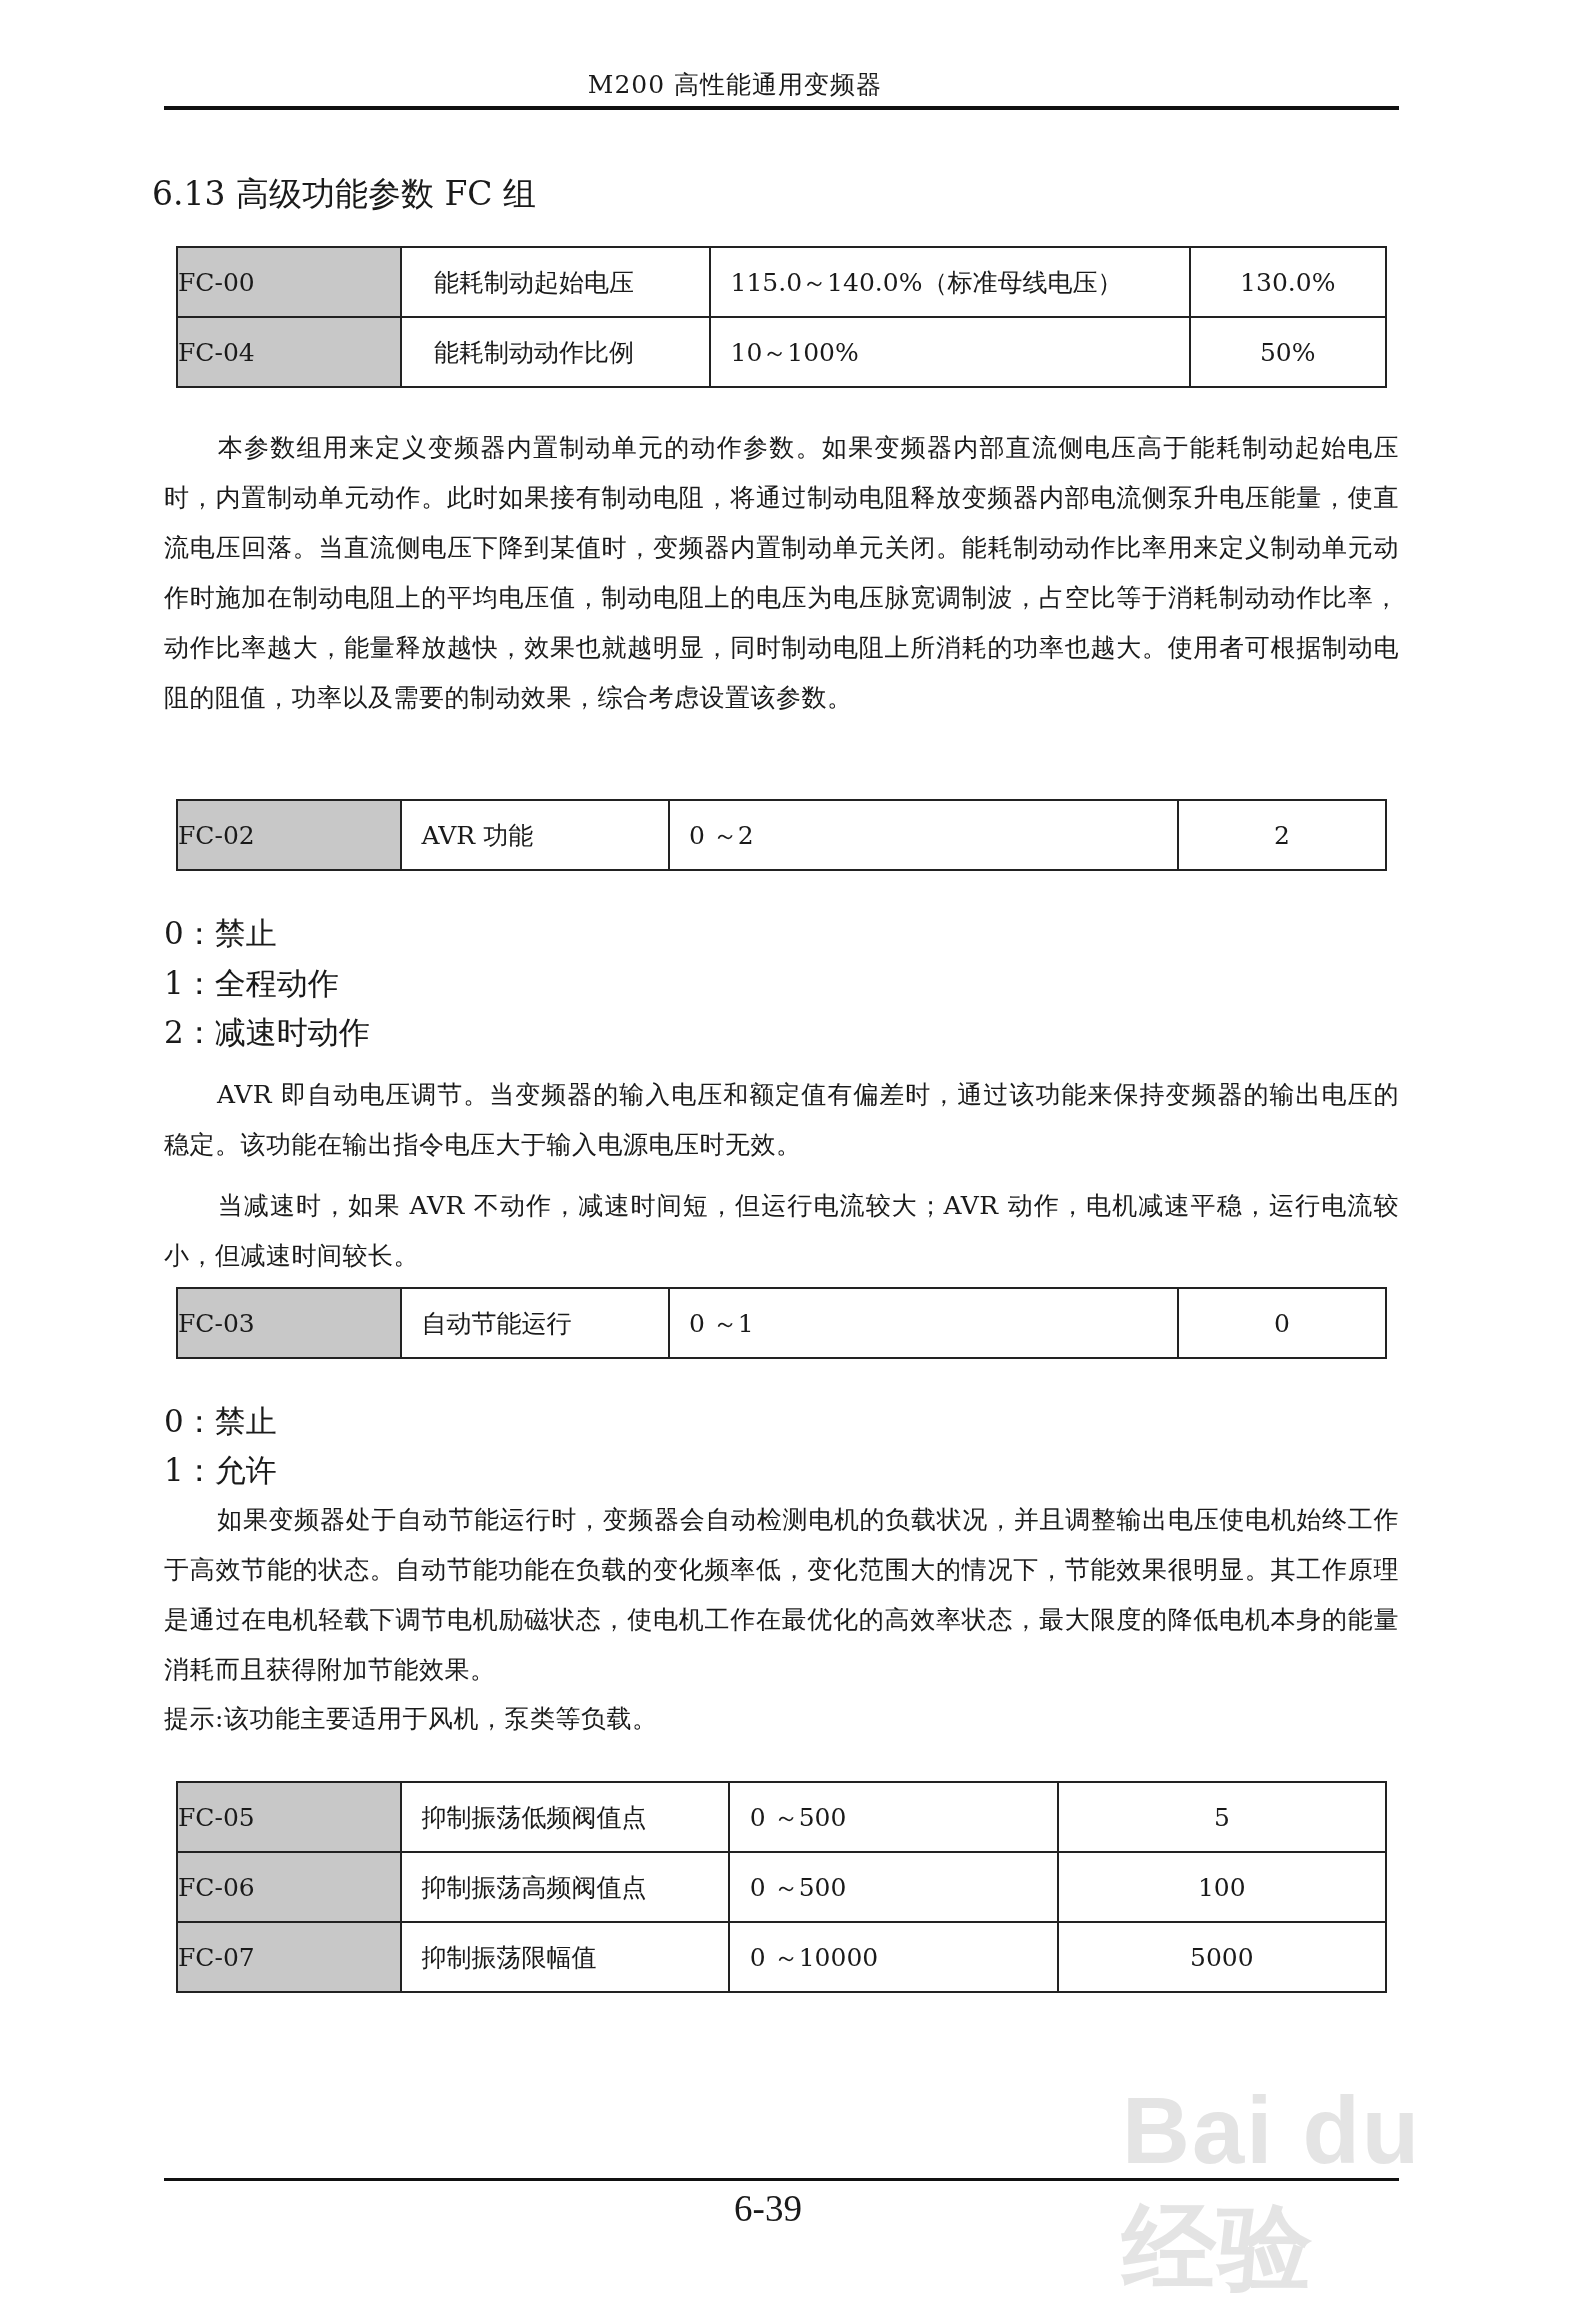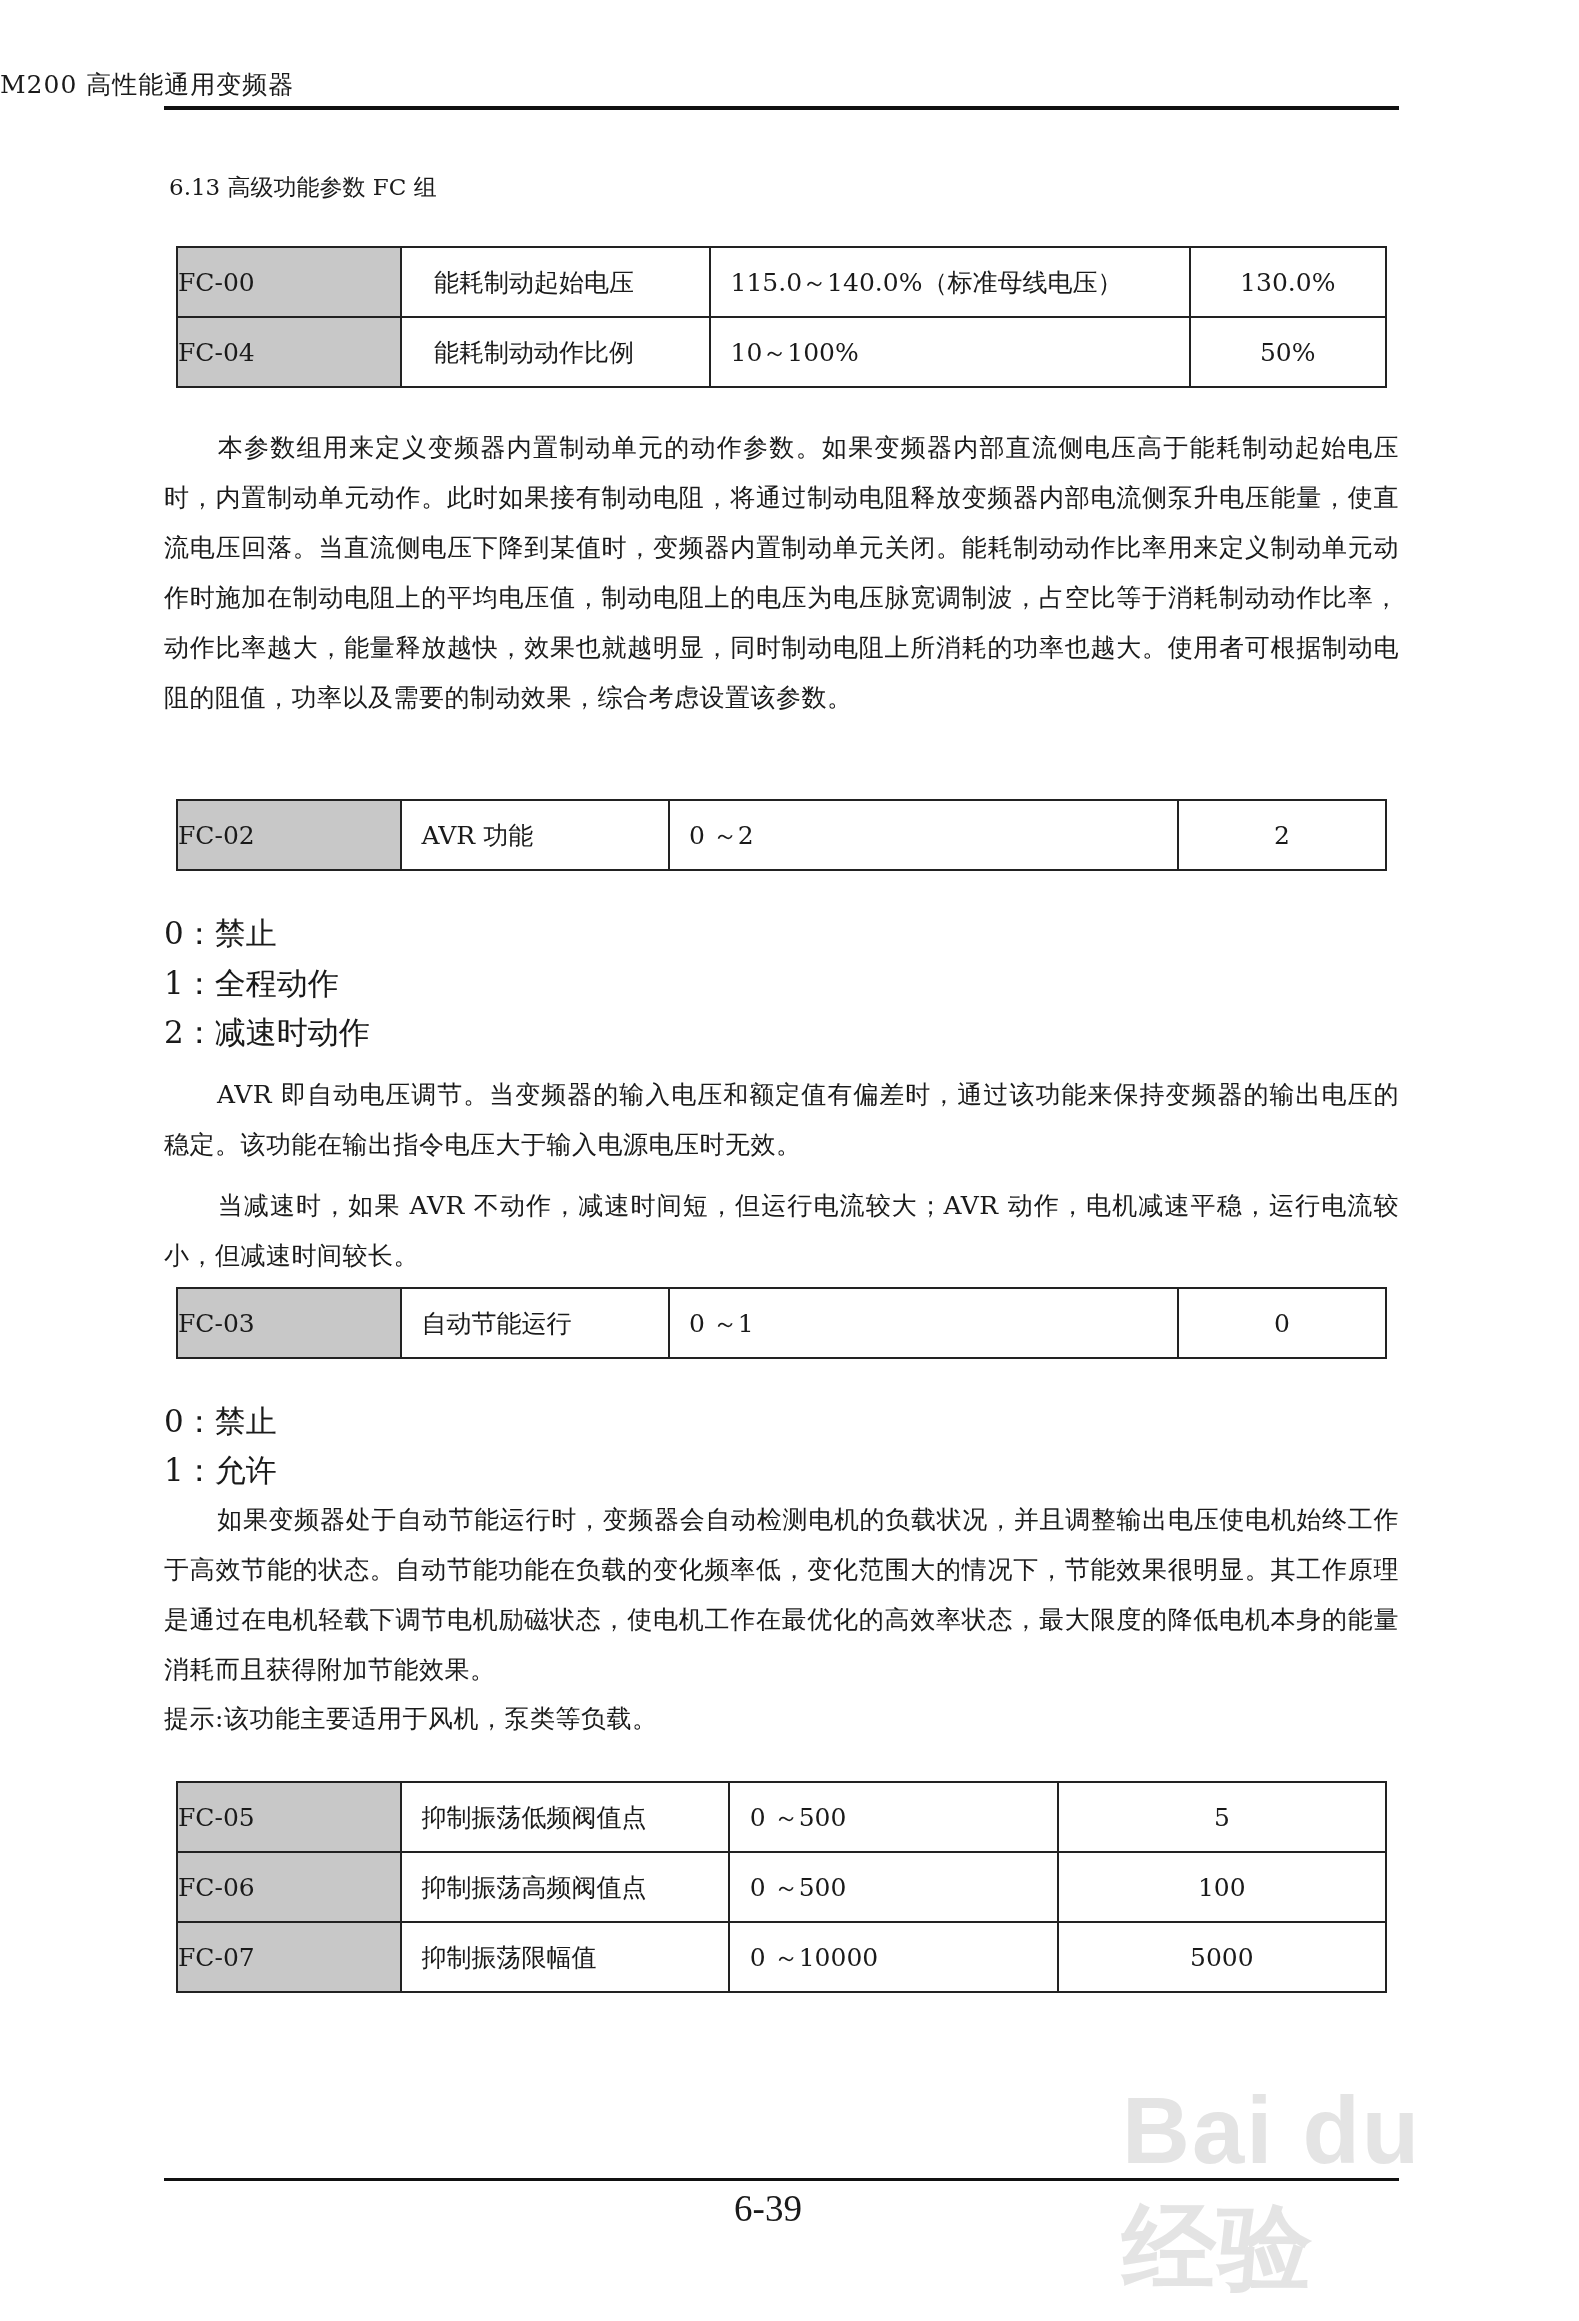"M200 高性能通用变频器" .hdr-title { text-align: none -> center }
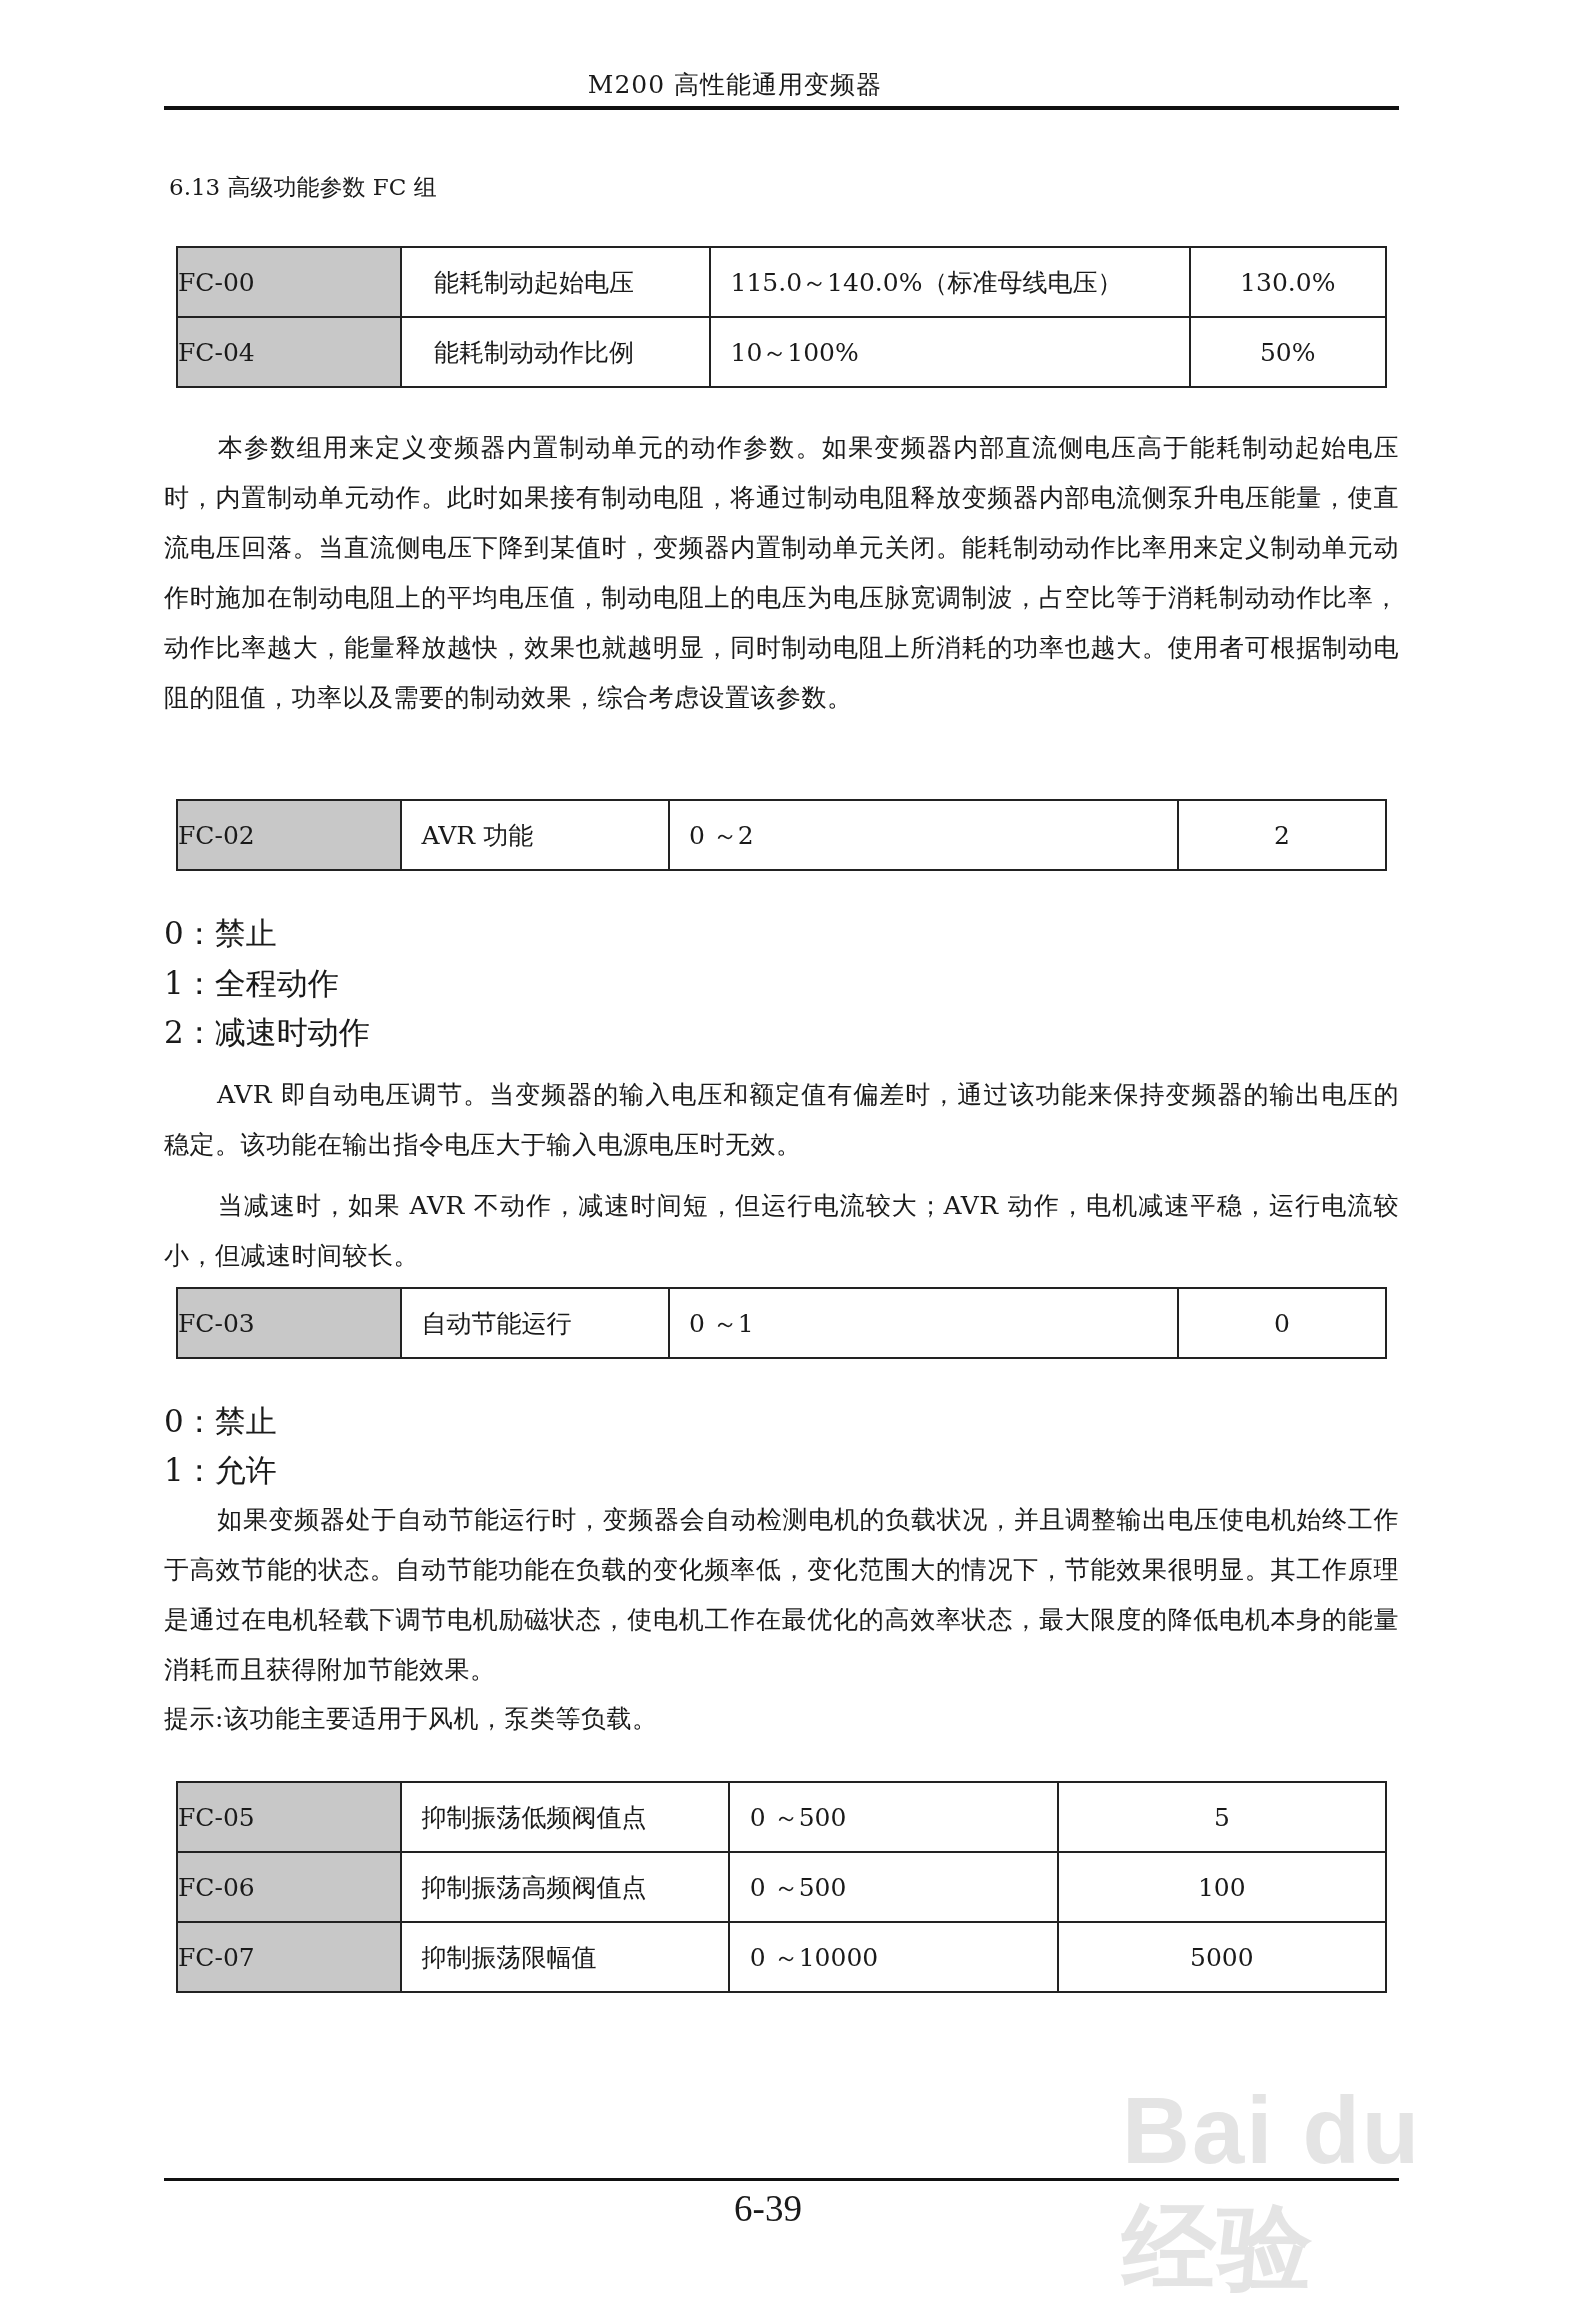"6.13 高级功能参数 FC 组" .sec-title { font-size: 23px -> 33px; left: 169px -> 152px }
